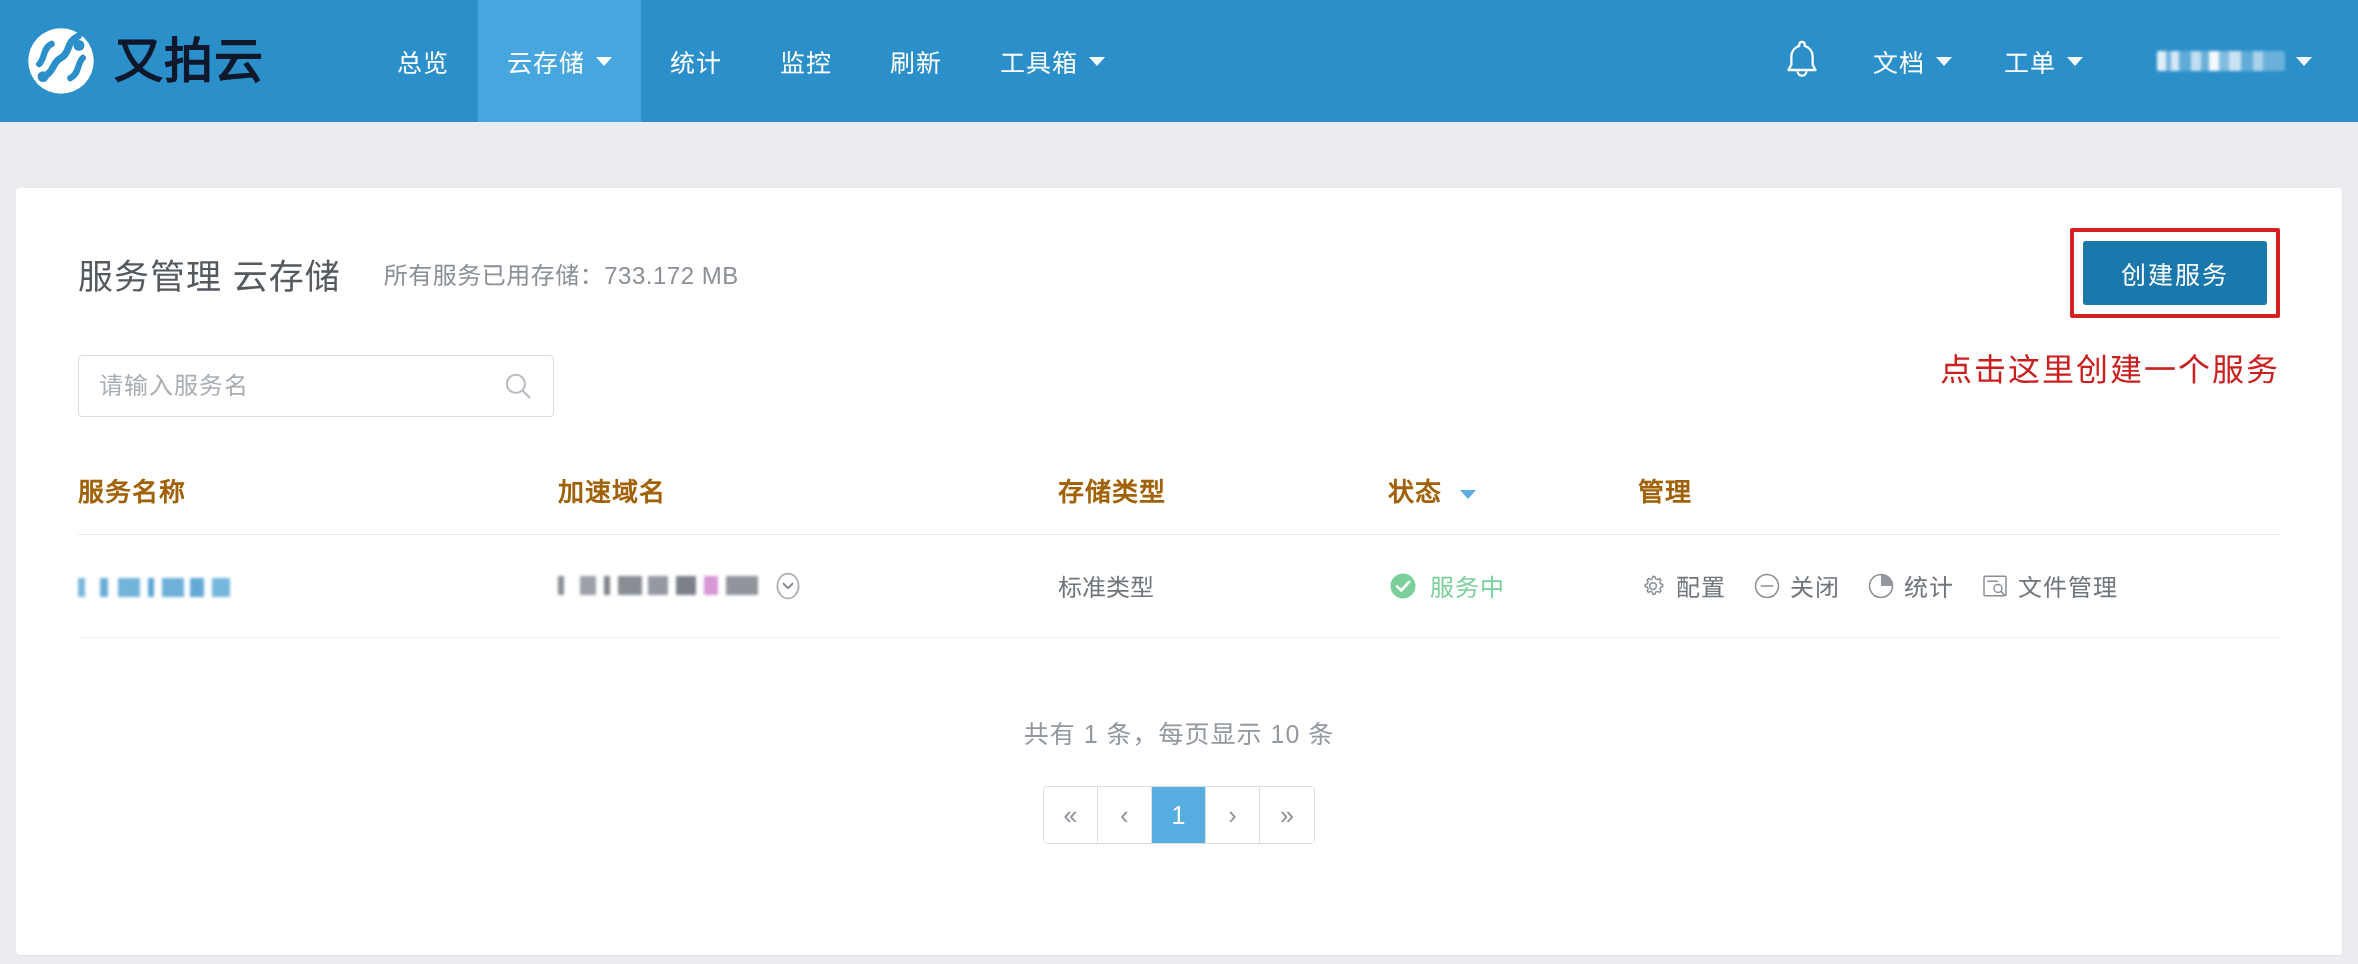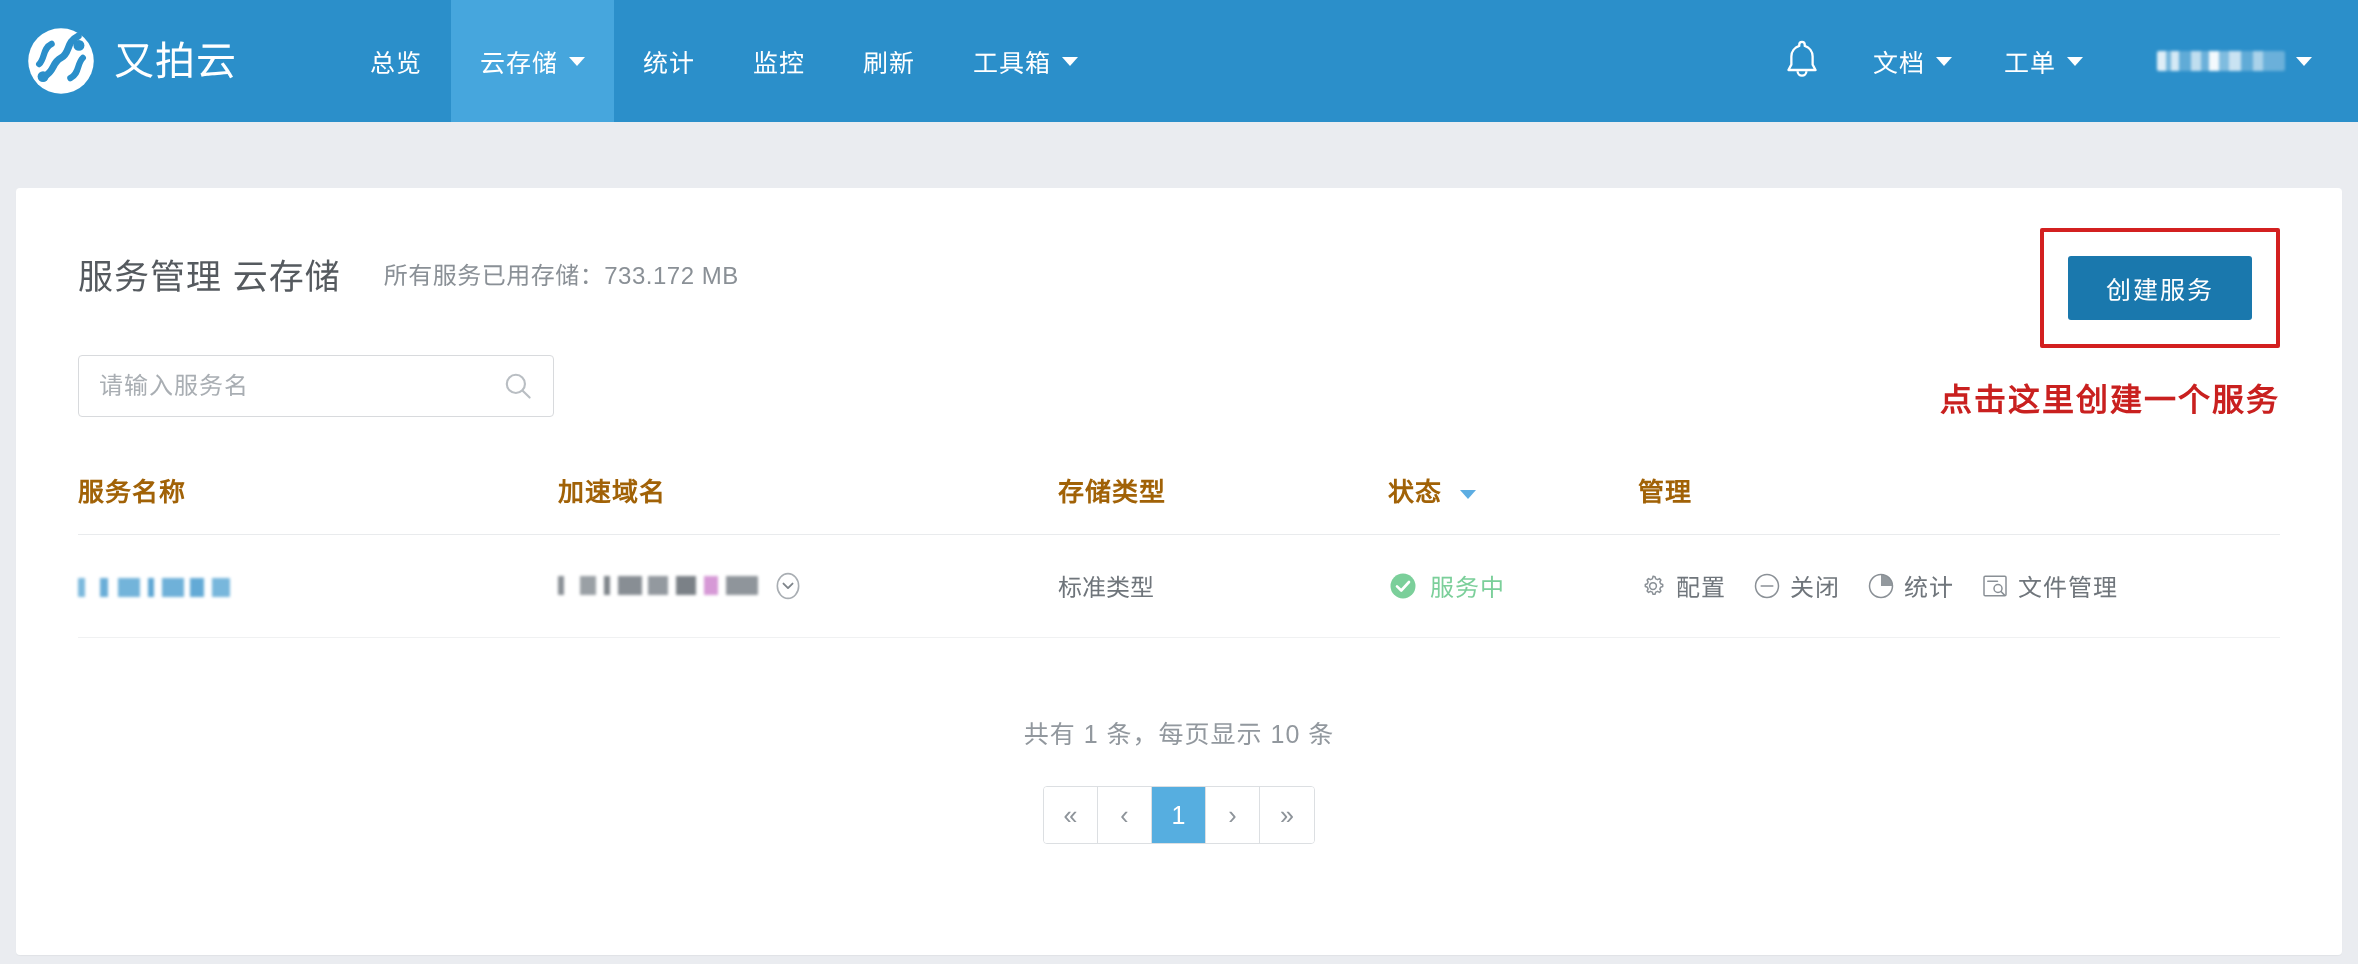"又拍云" .brand-name { color: #ffffff -> #0f172a; font-size: 40px -> 49px; font-weight: 400 -> 700 }
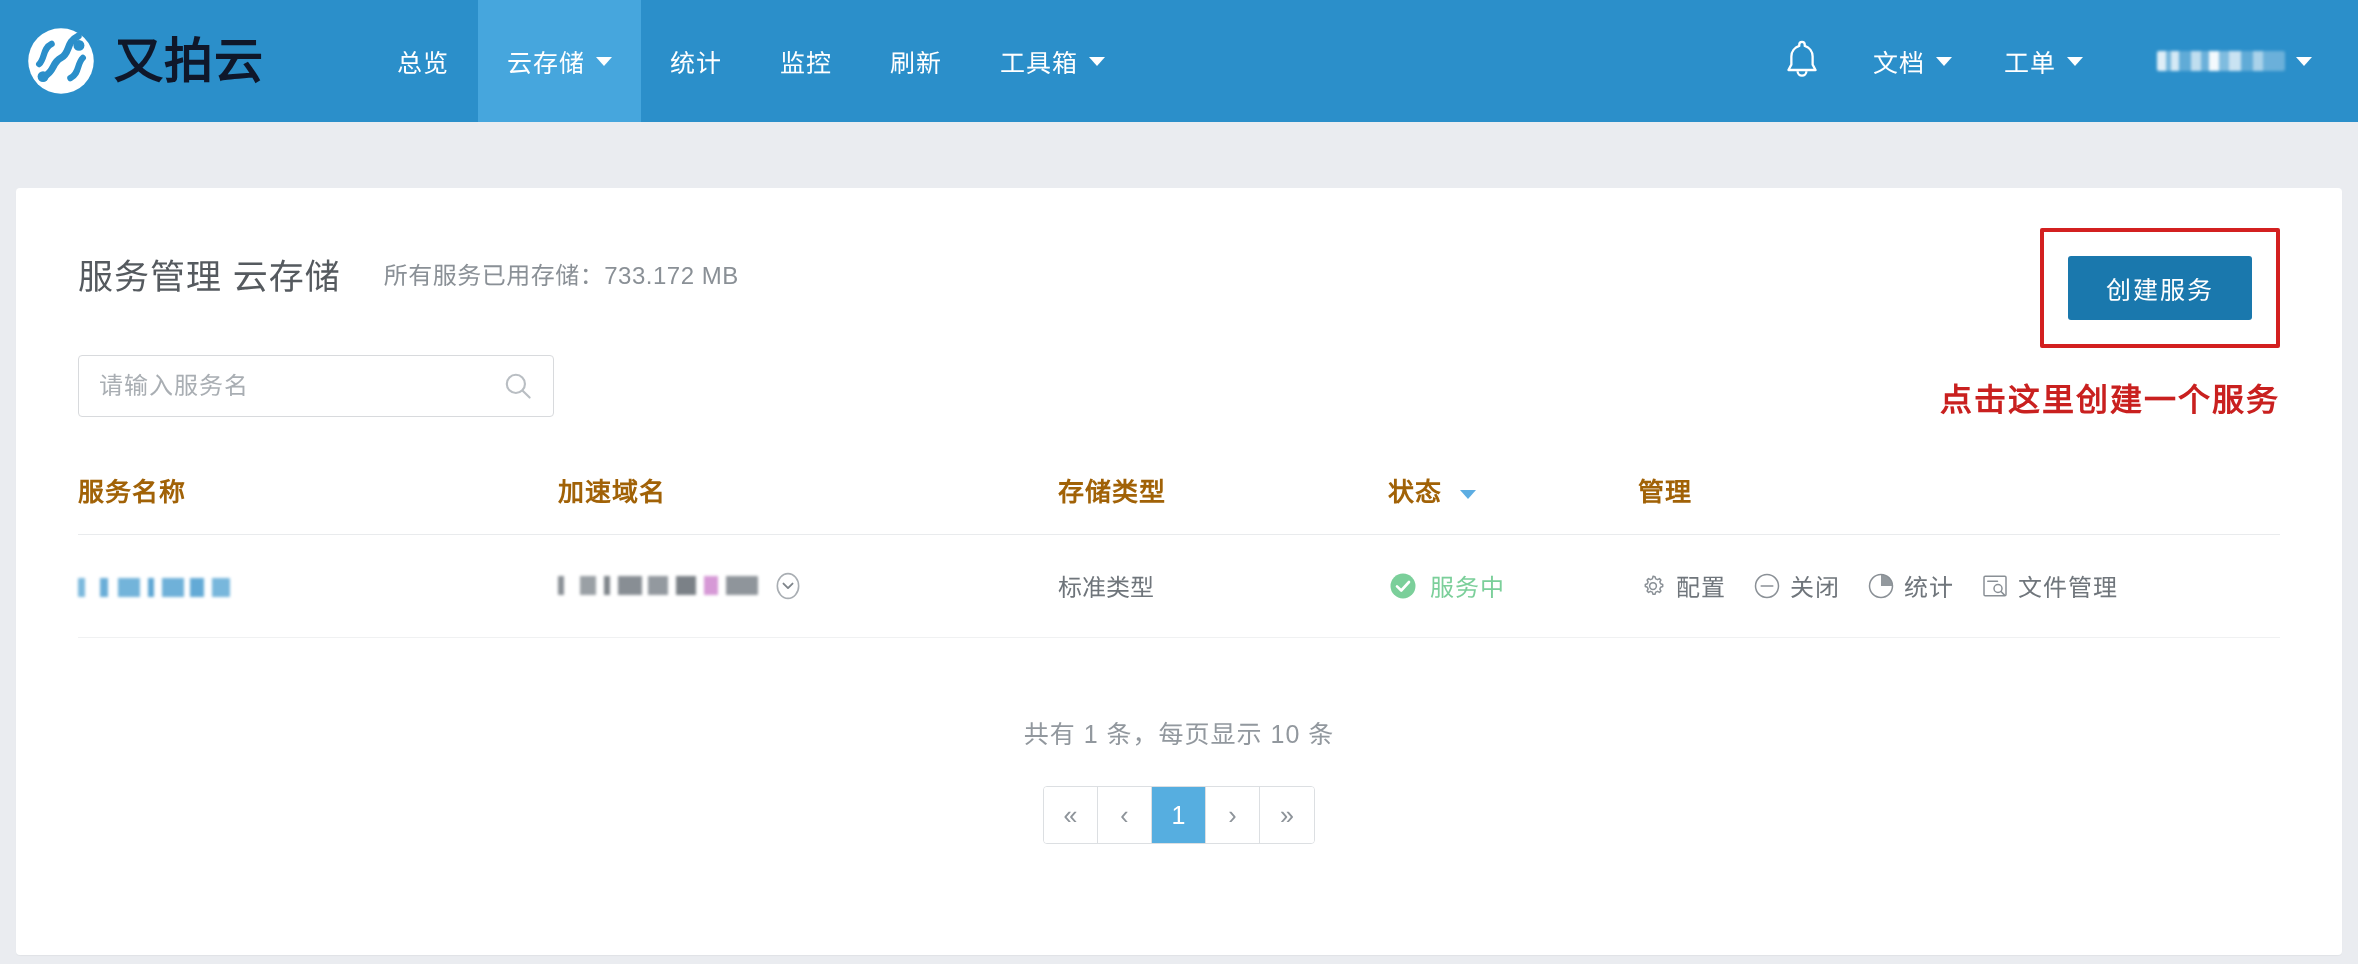"创建服务" .create-frame { padding: 24px -> 9px }
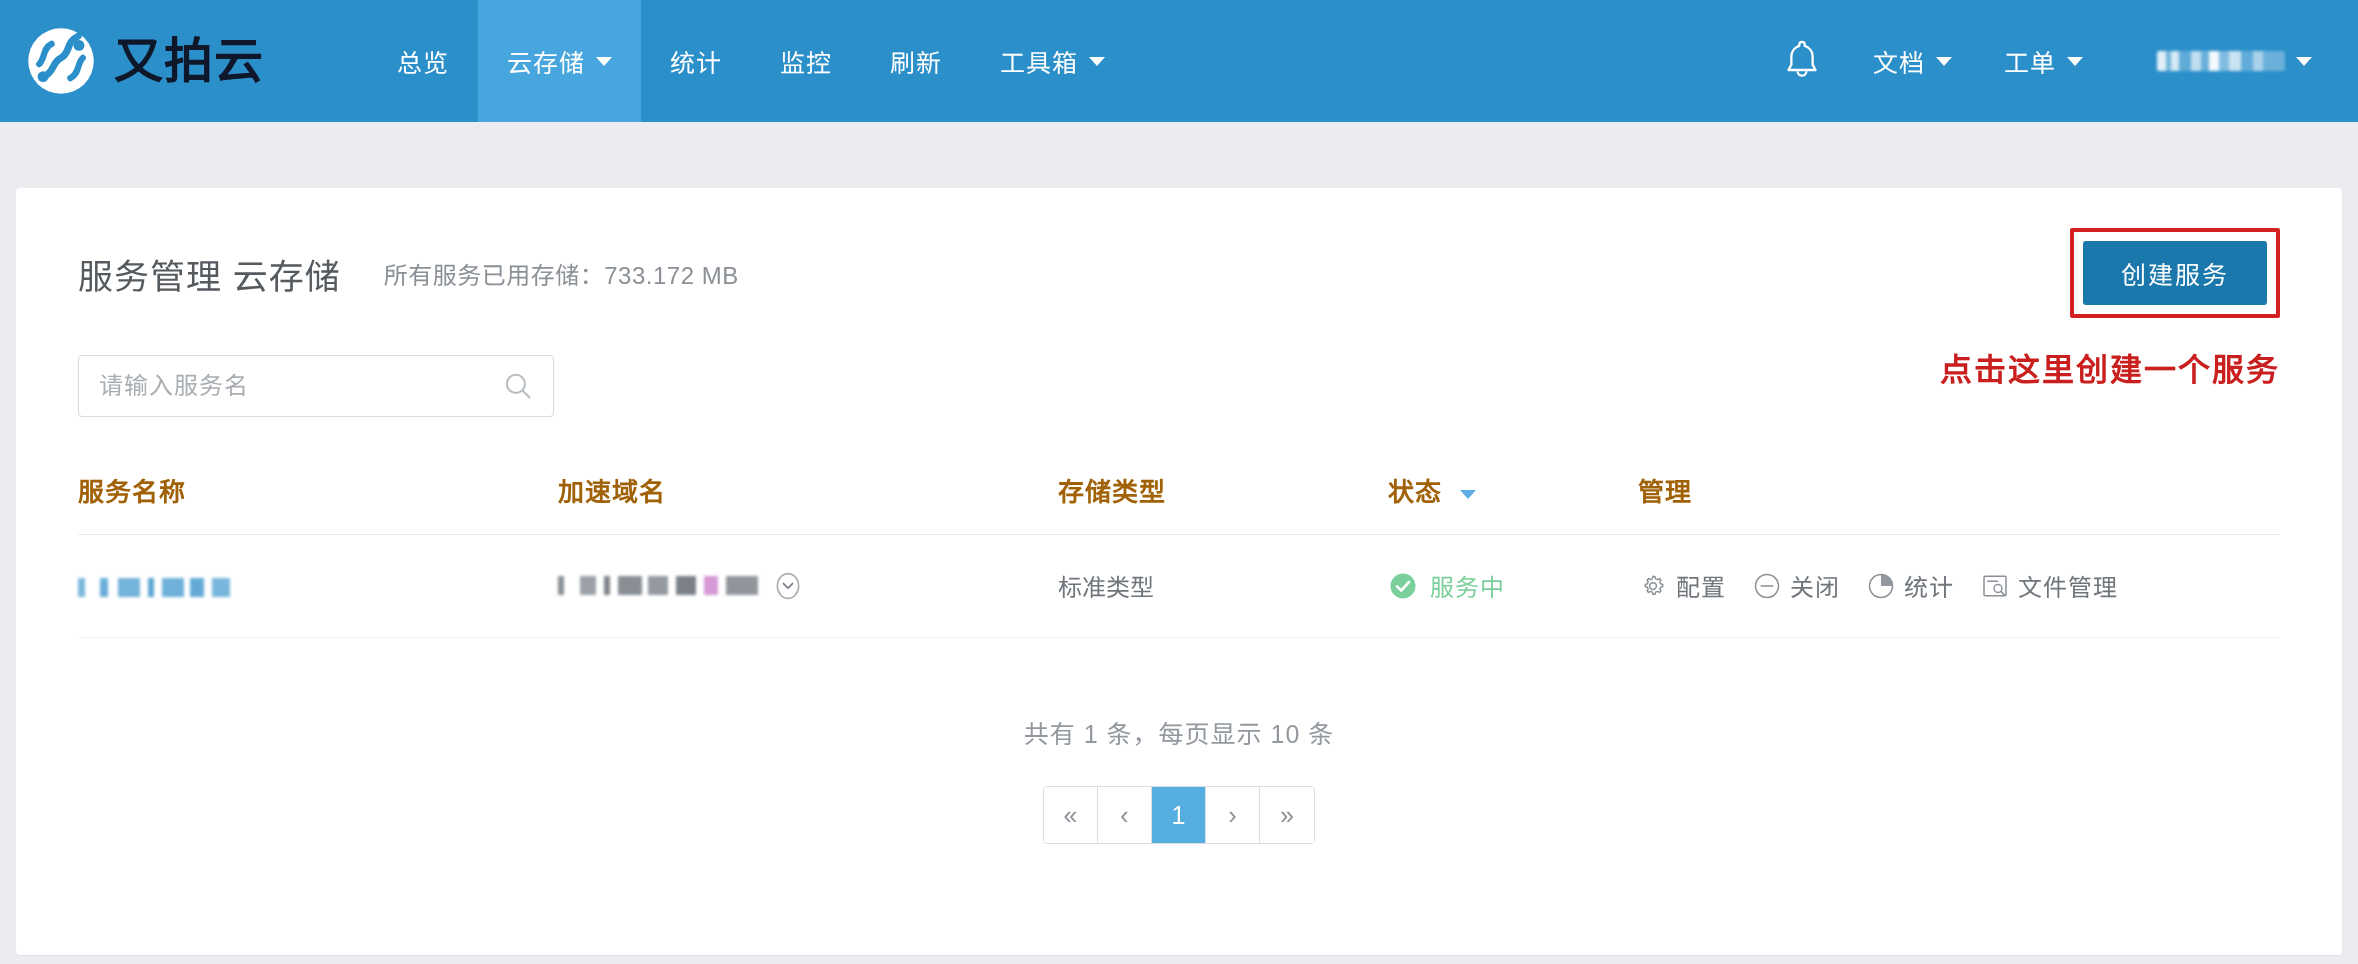"点击这里创建一个服务" .callout { font-weight: bold -> normal }
